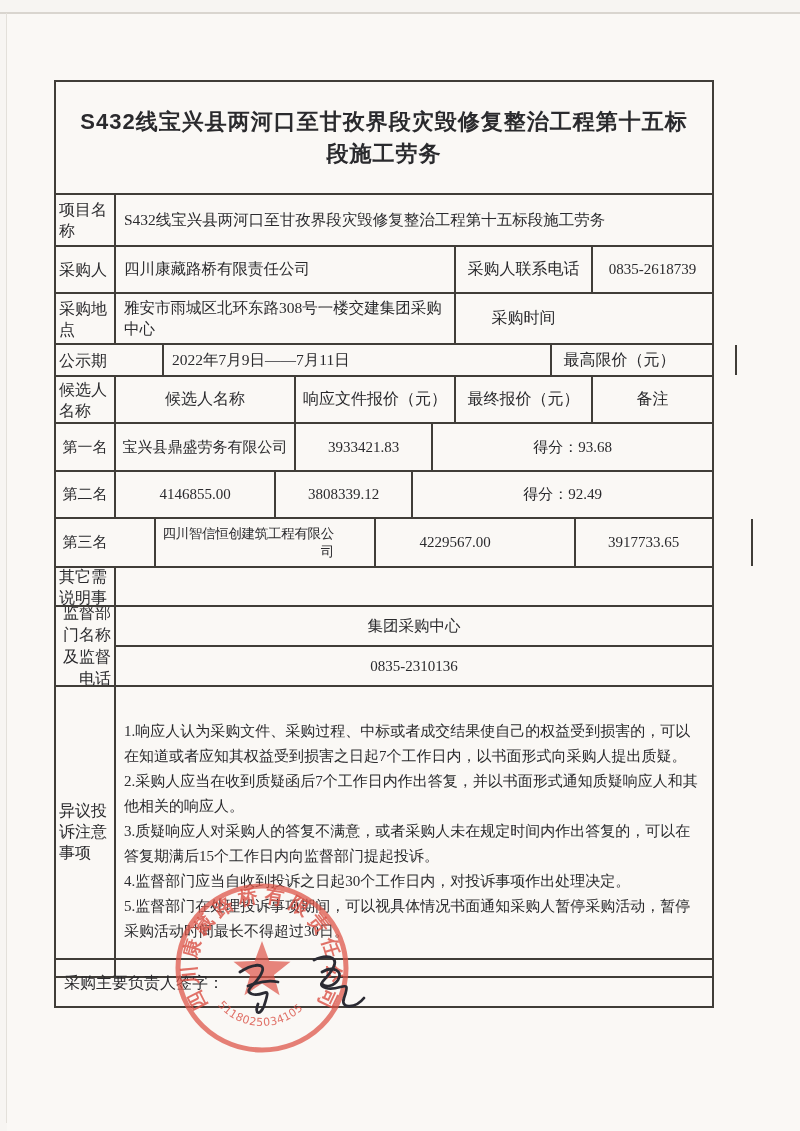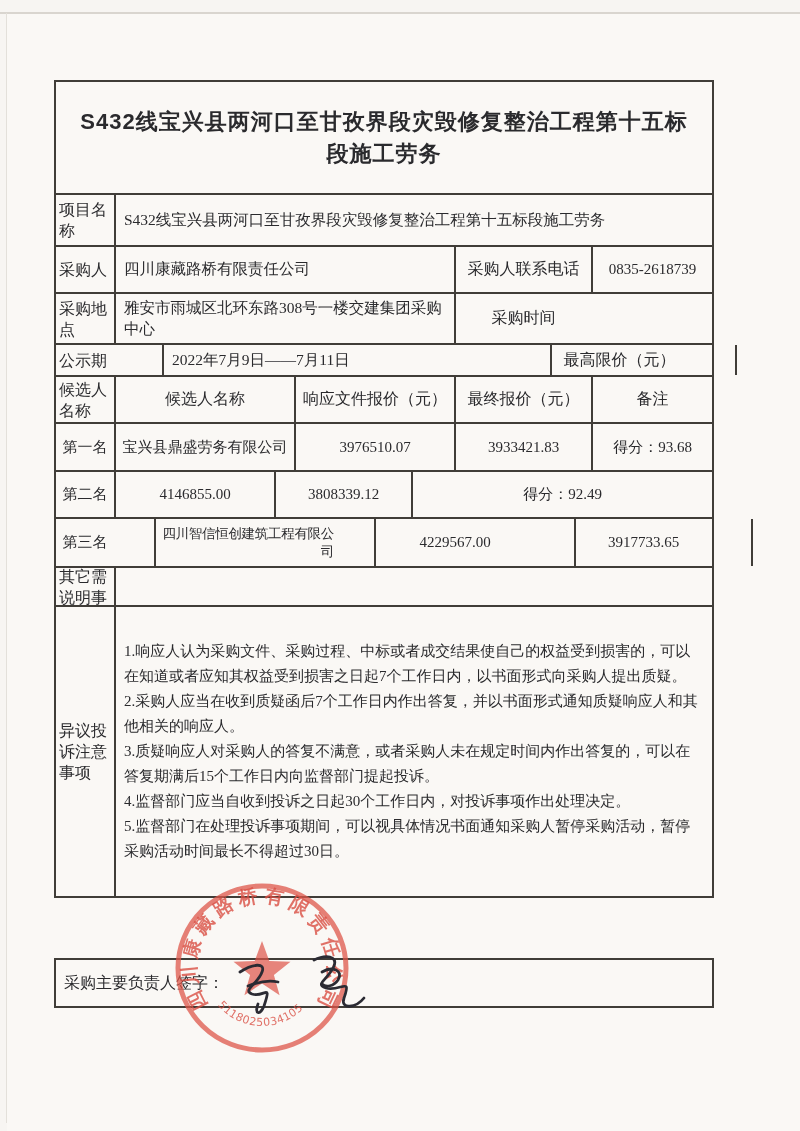"3976510.07" div.cell { html: <div>3976510.07</div> -> none }
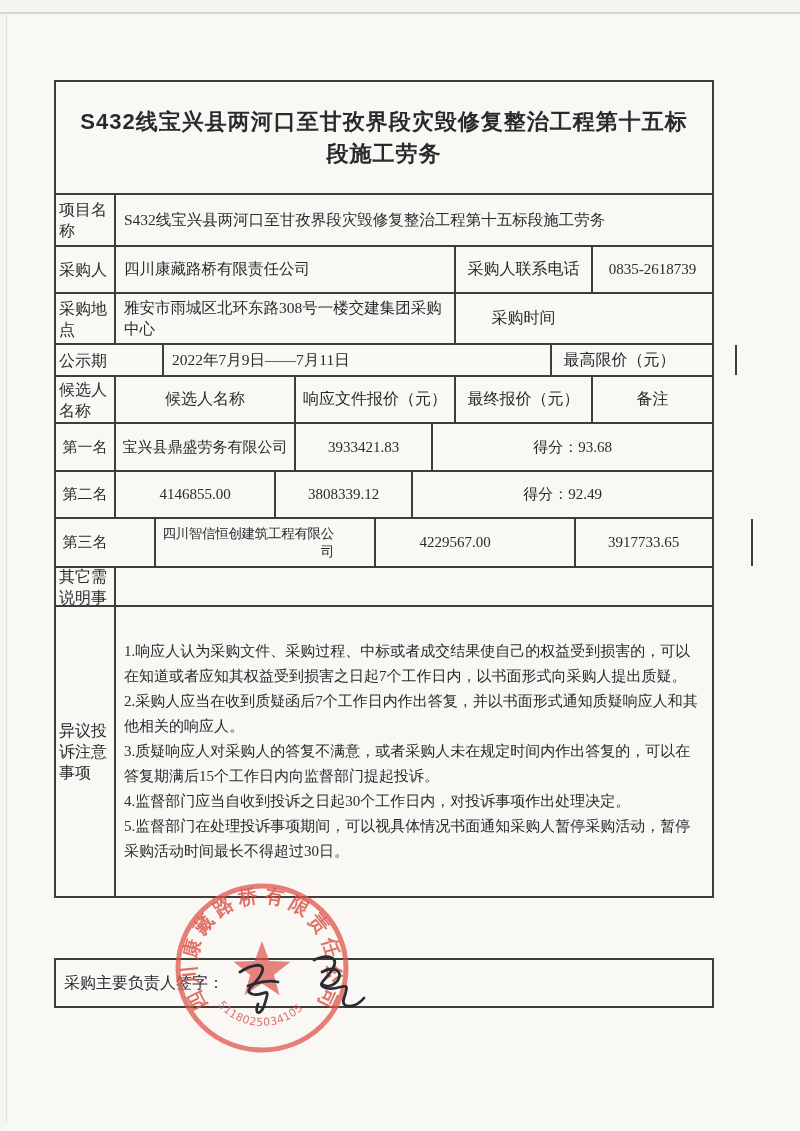"监督部门名称及监督电话" div.row { html: none -> <div> <div>监督部门名称及监督电话</div> <div> <div>集团采购中心</div> <div>0835-2310136</div> </div> </div> }
